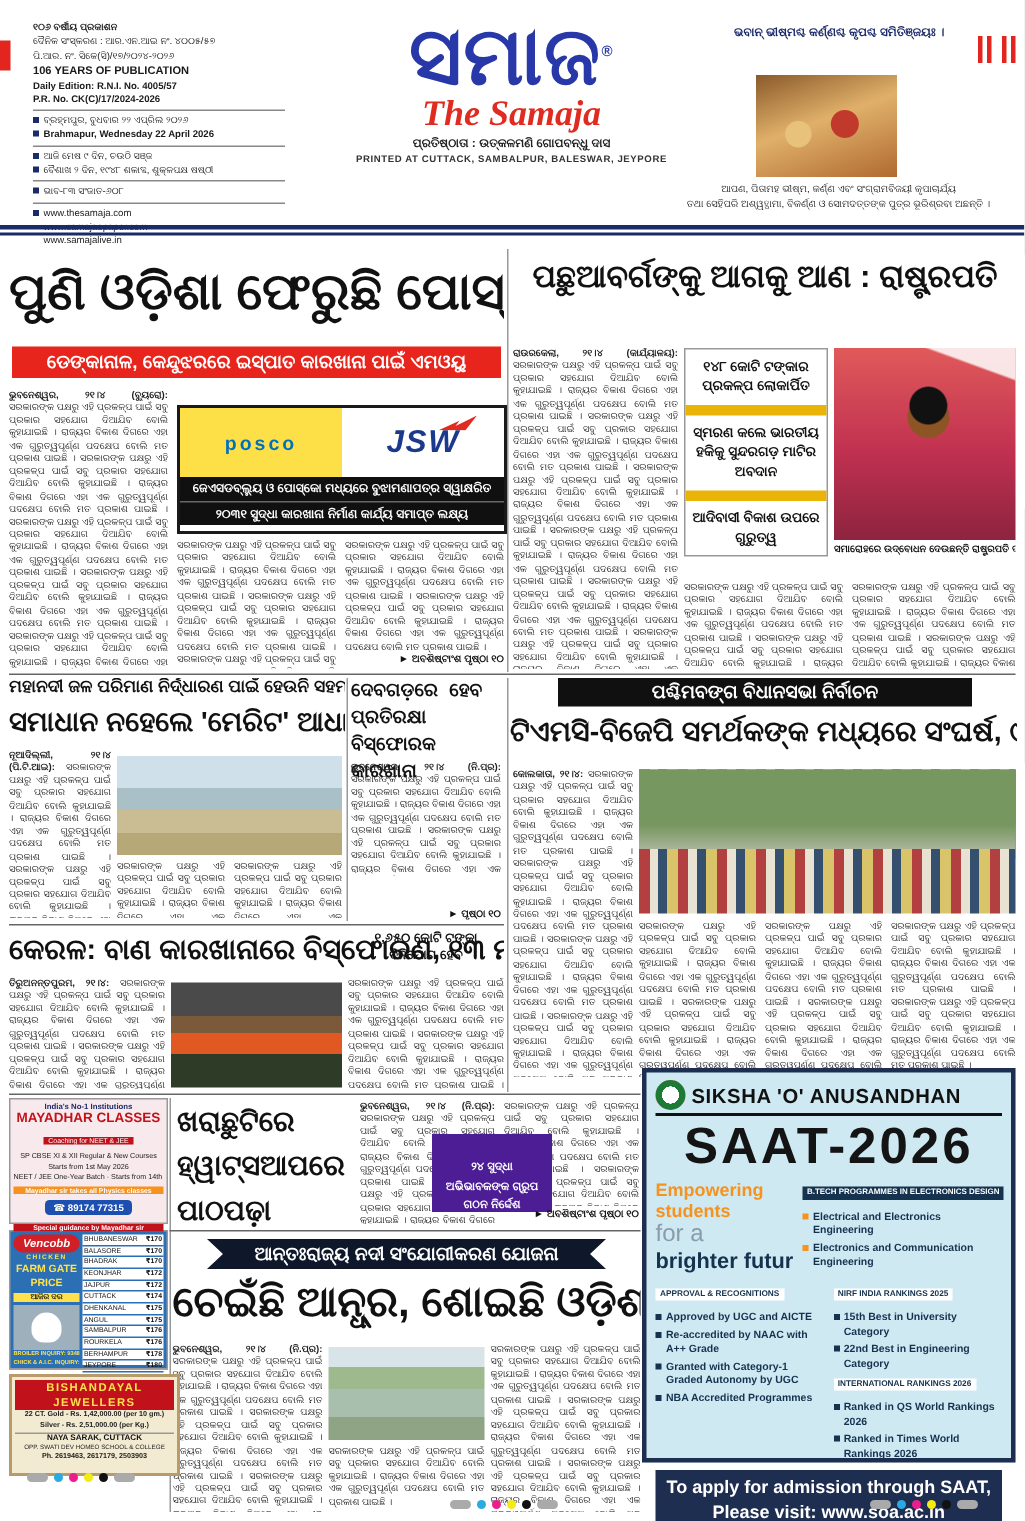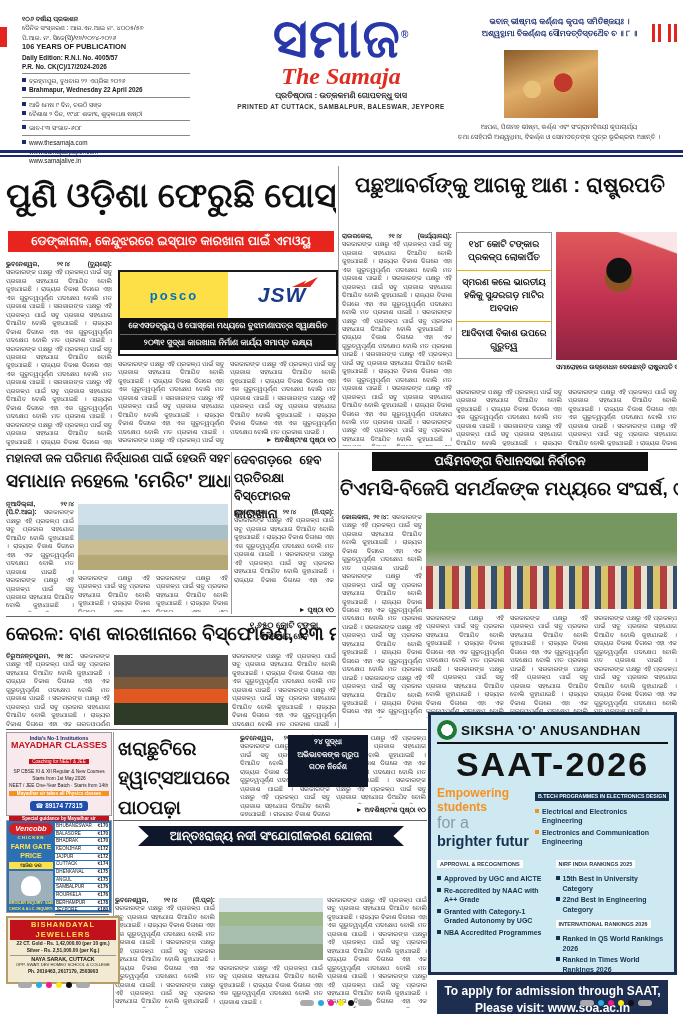"ଅଶ୍ୱତ୍ଥାମା ବିକର୍ଣ୍ଣଶ୍ଚ ସୌମଦତ୍ତିସ୍ତଥୈବ ଚ" div.nw { html: <div>ଅଶ୍ୱତ୍ଥାମା ବିକର୍ଣ୍ଣଶ୍ଚ ସୌମଦତ୍ତିସ୍ତଥୈବ ଚ ॥ ୮ ॥</div> -> none }
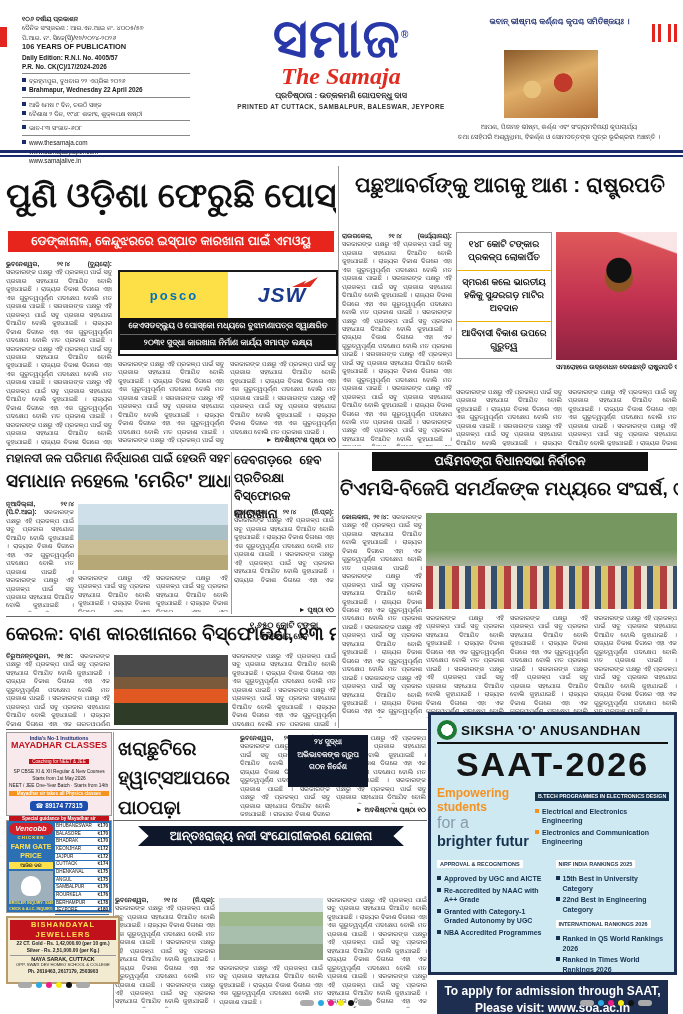"ସ୍ମରଣ କଲେ ଭାରତୀୟ ହକିକୁ ସୁନ୍ଦରଗଡ଼" .note+.note { border-top: 1px solid #eab308 -> 7px solid #eab308 }
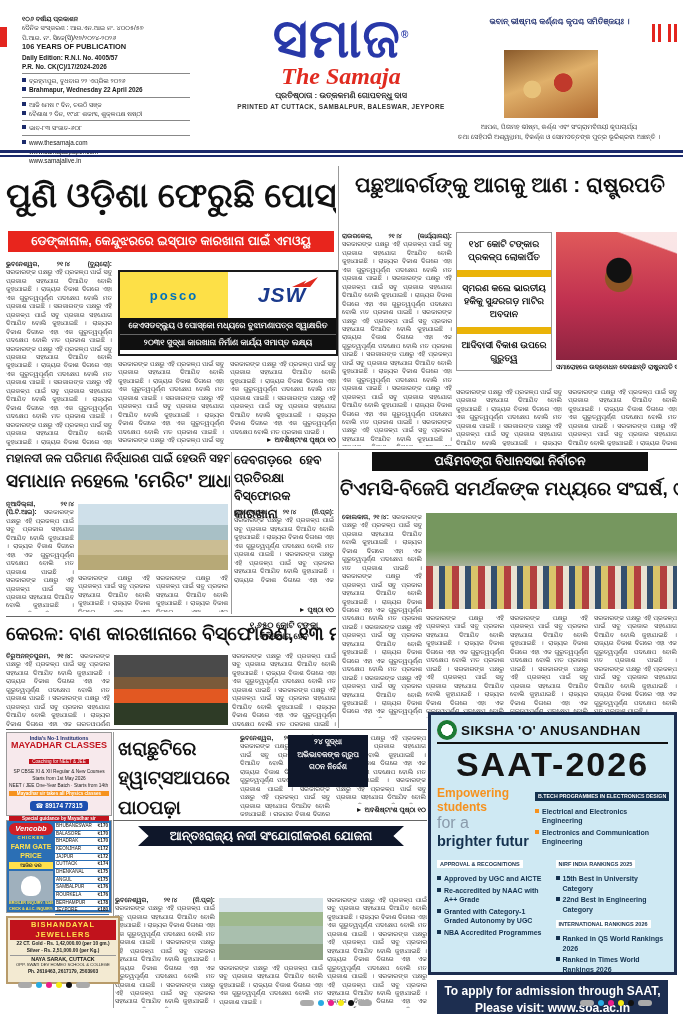"୨୪ ସୁଦ୍ଧା" .wa-box { background: #0f172a -> #4c1d95; padding-top: 1px -> 16px; top: 735px -> 756px }
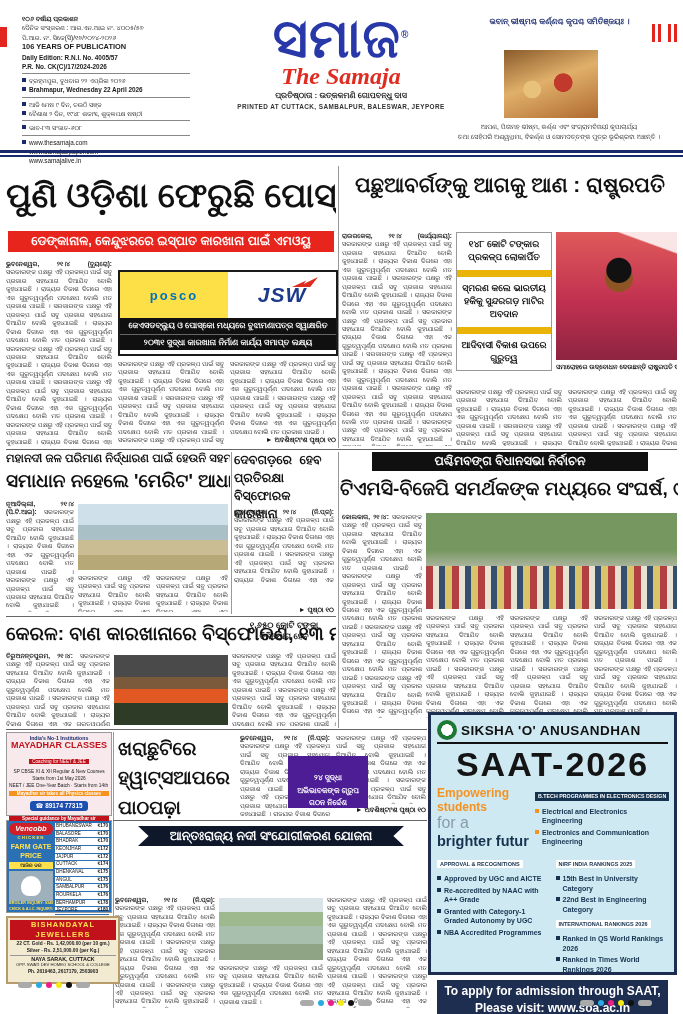"ଚେଇଁଛି ଆନ୍ଧ୍ର, ଶୋଇଛି ଓଡ଼ିଶା" div.abs { html: none -> <div>ଚେଇଁଛି ଆନ୍ଧ୍ର, ଶୋଇଛି ଓଡ଼ିଶା</div> }
